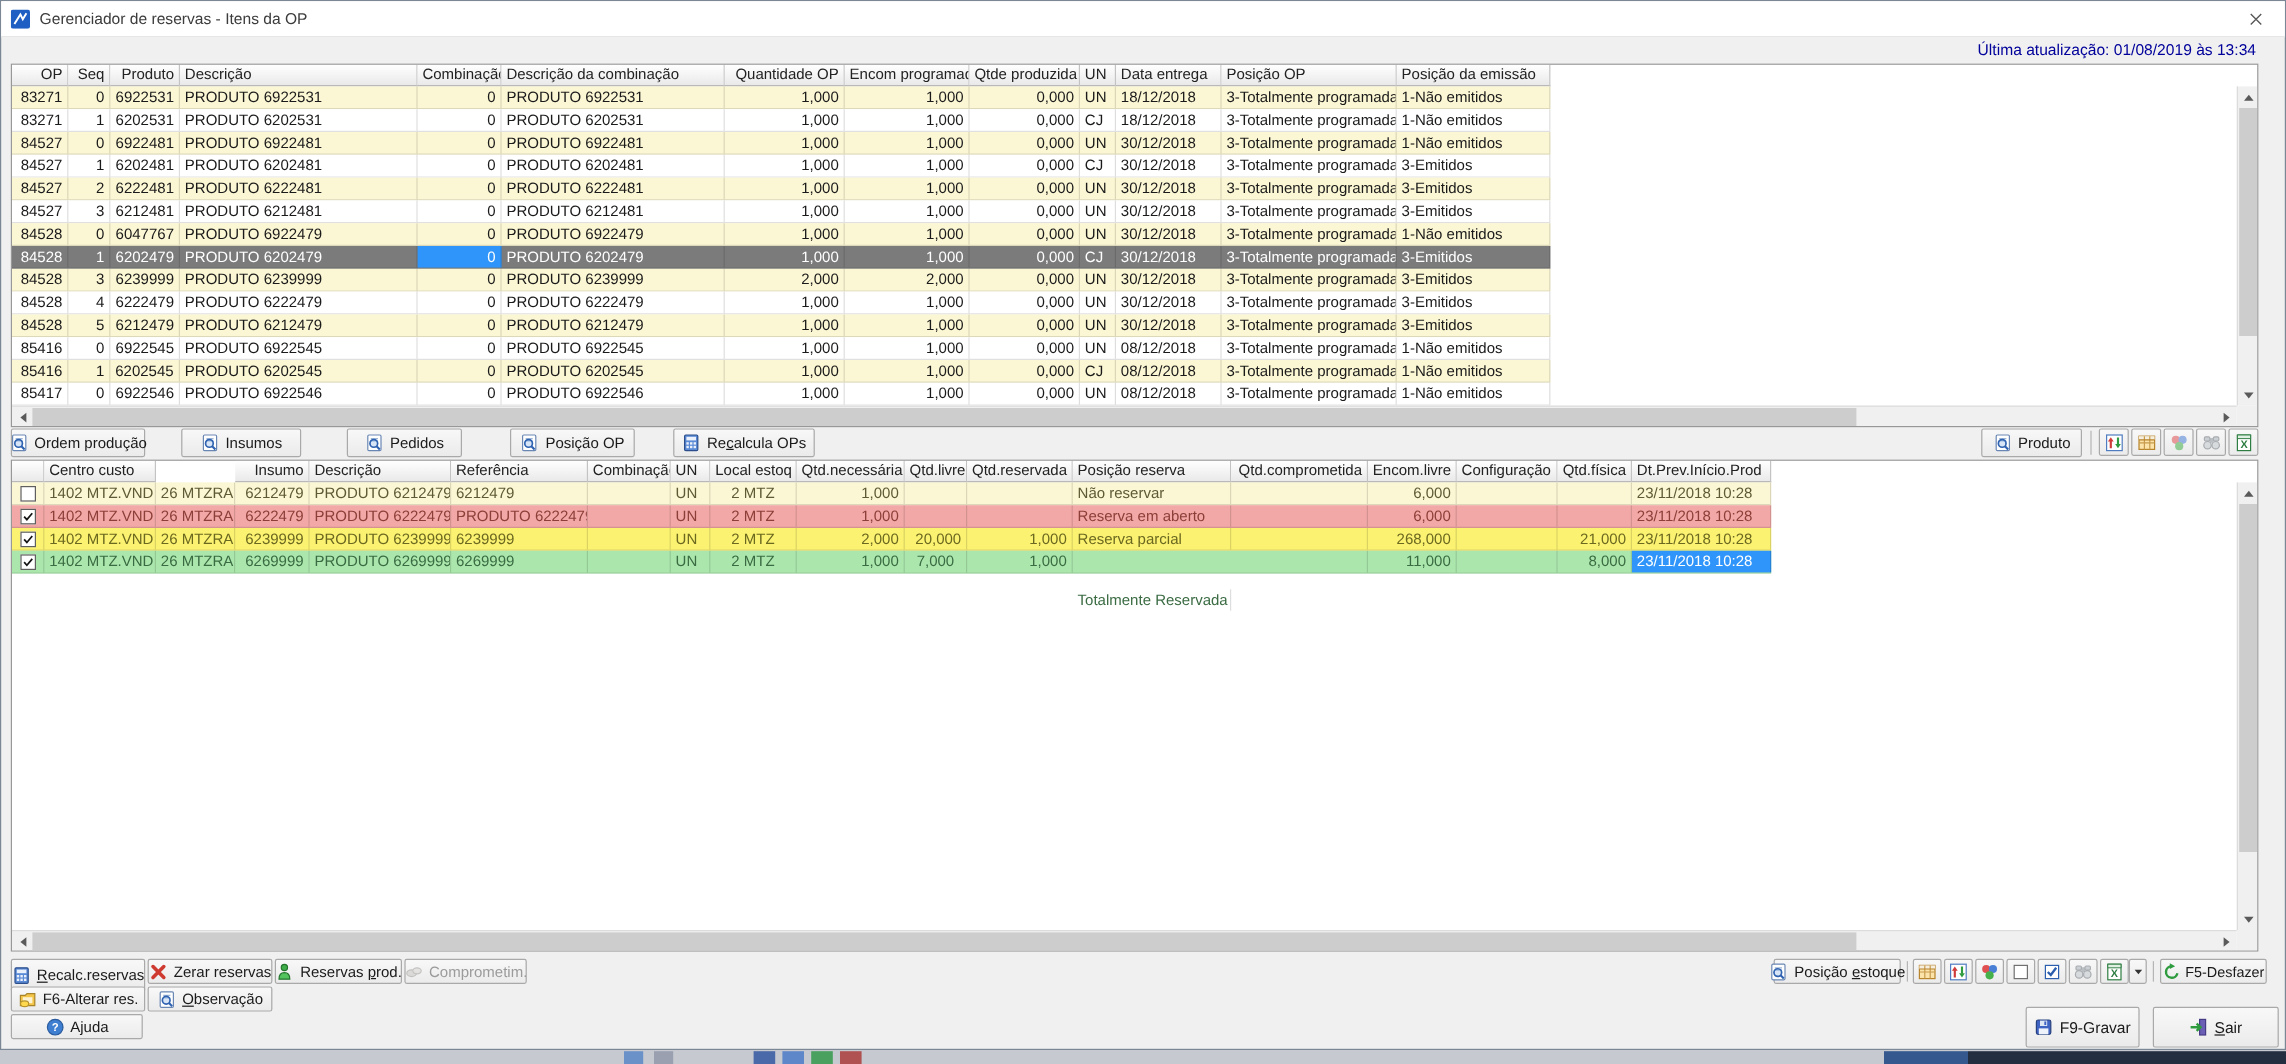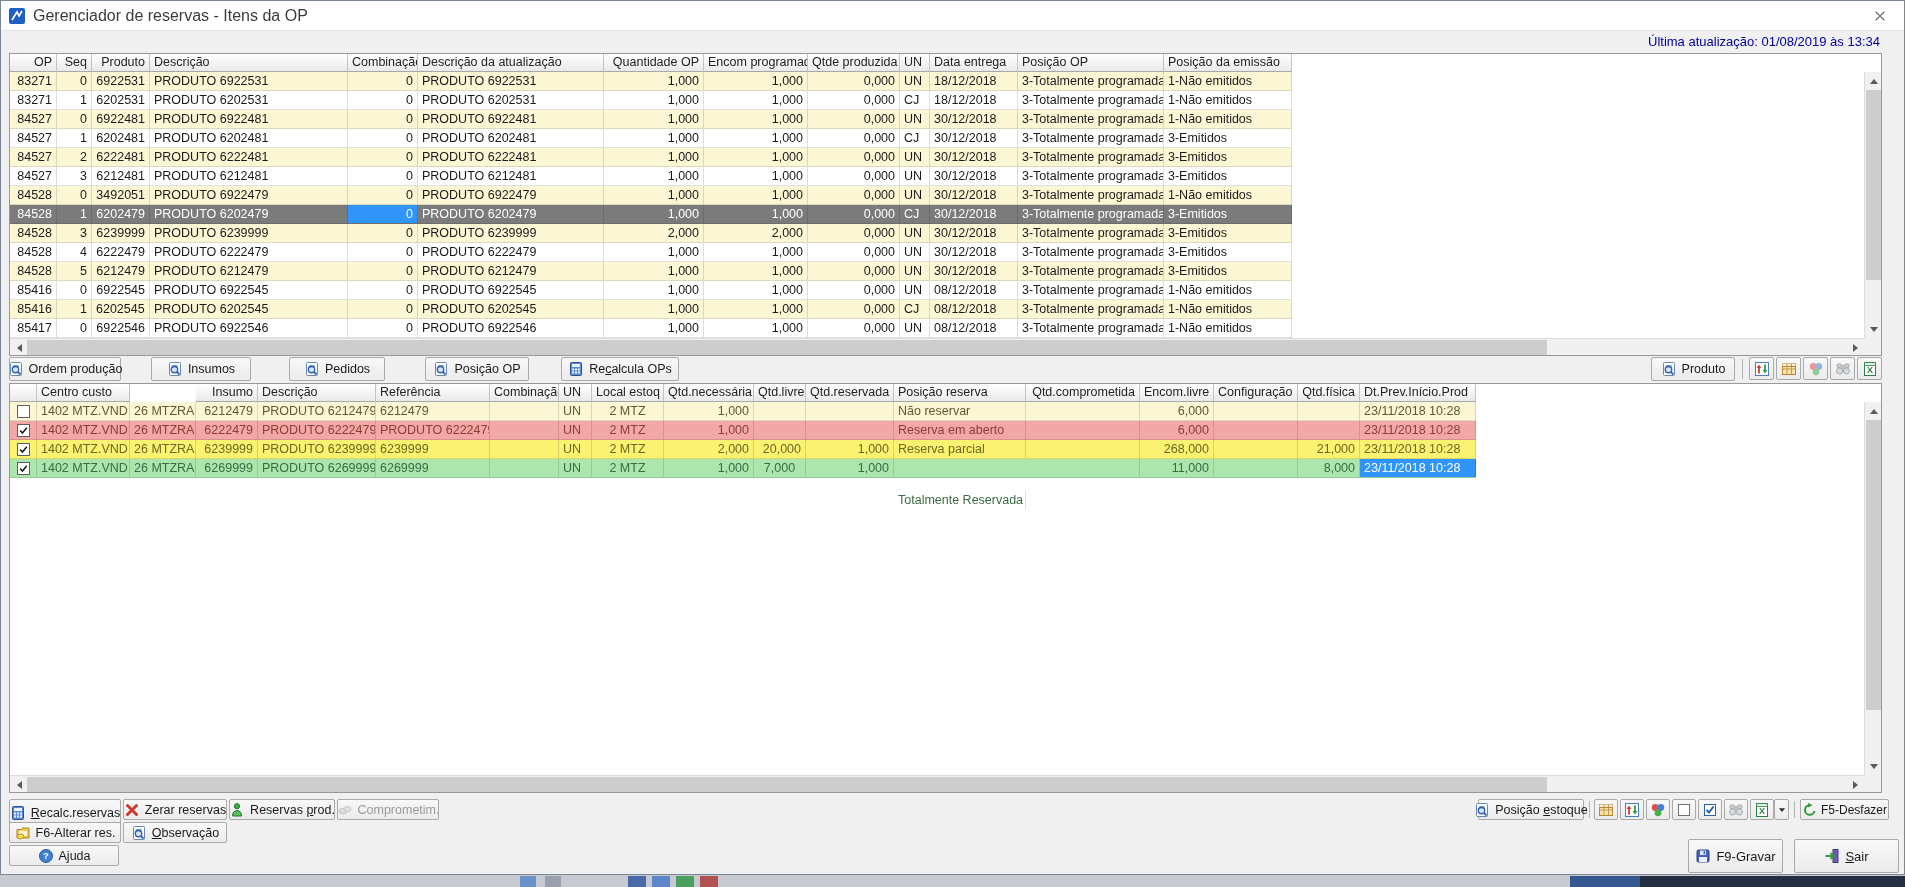"Gerenciador de reservas - Itens" .wtitle { font-size: 16px -> 13px }
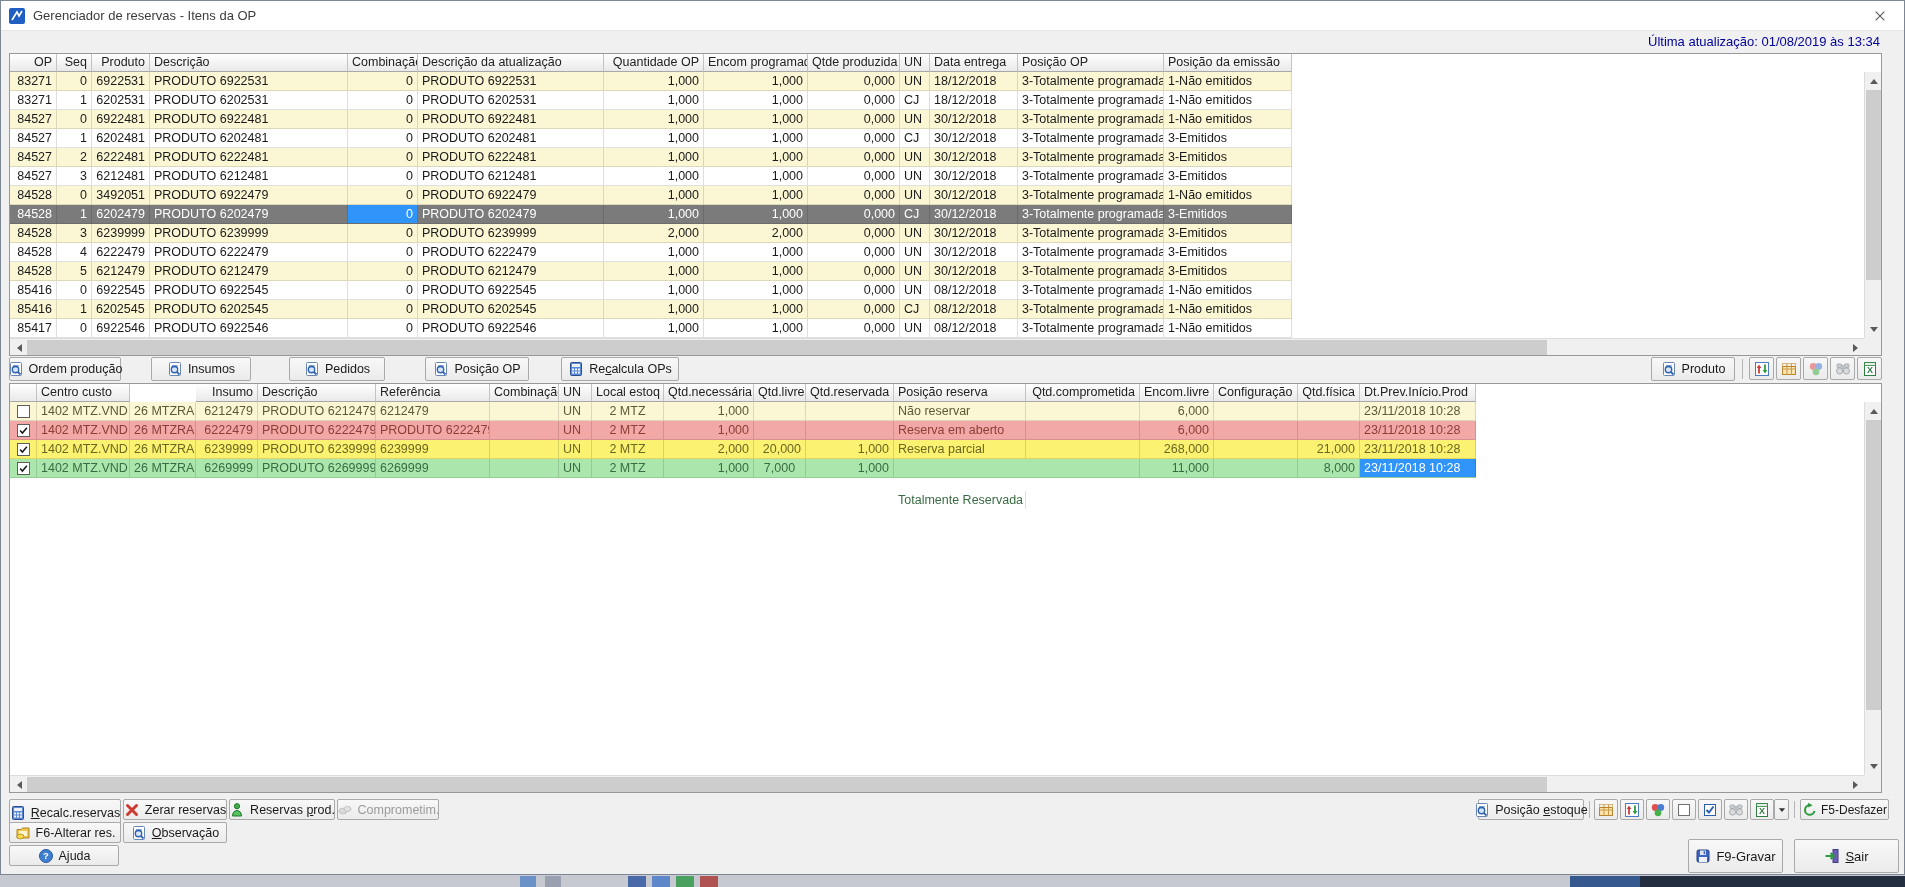"Descrição da atualização" div.hcell { text: atualização -> combinação }
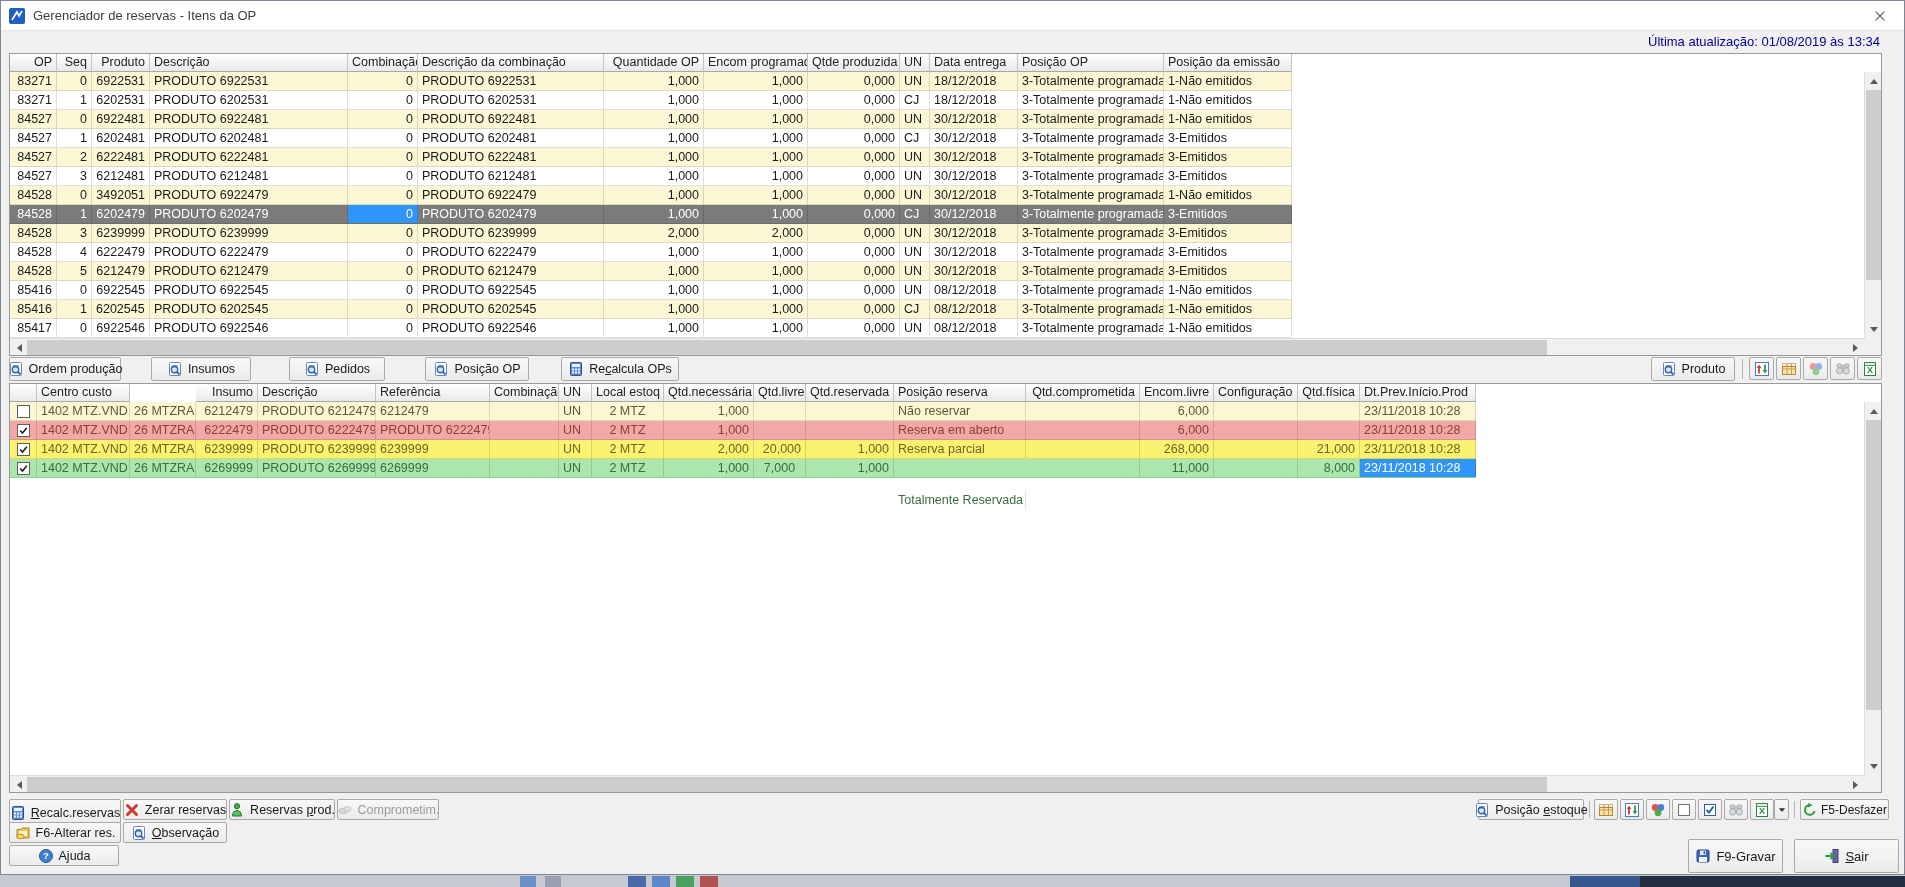"3492051" div.gcell { text: 3492051 -> 6047767 }
